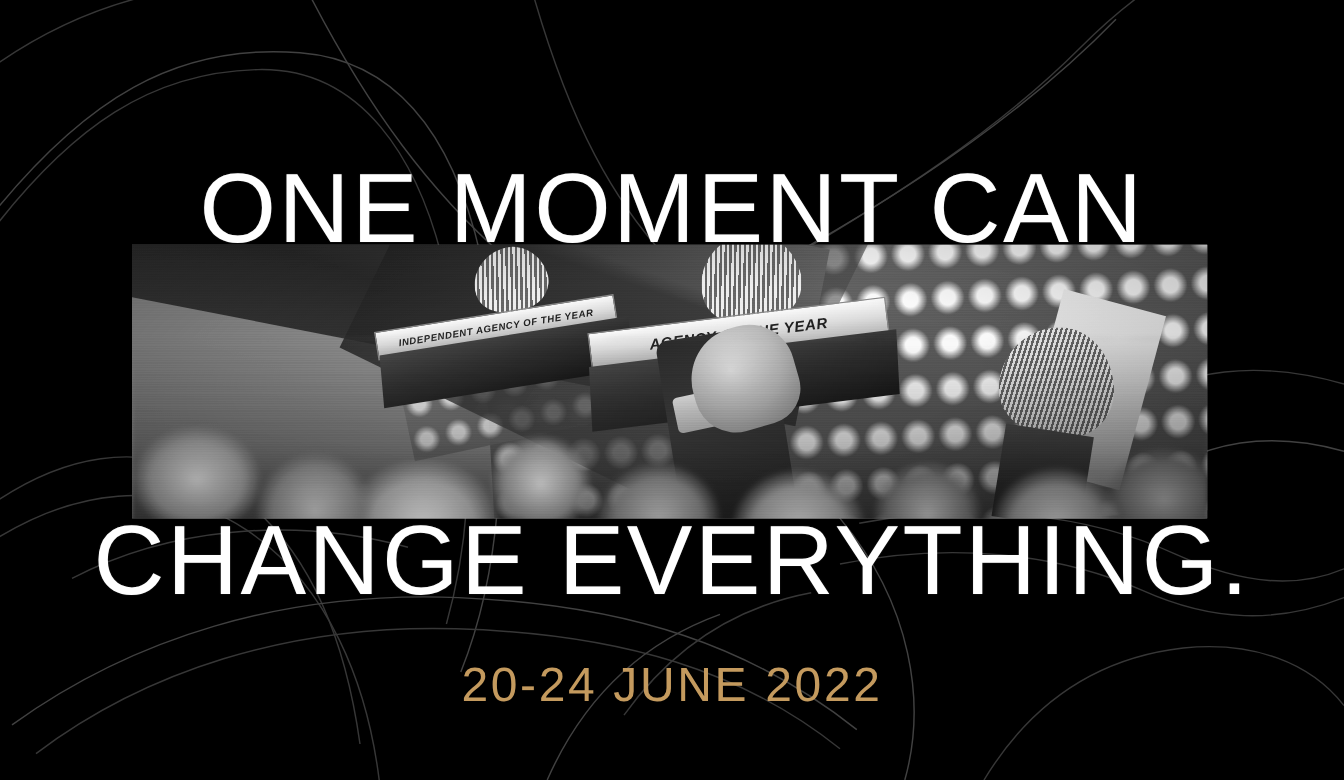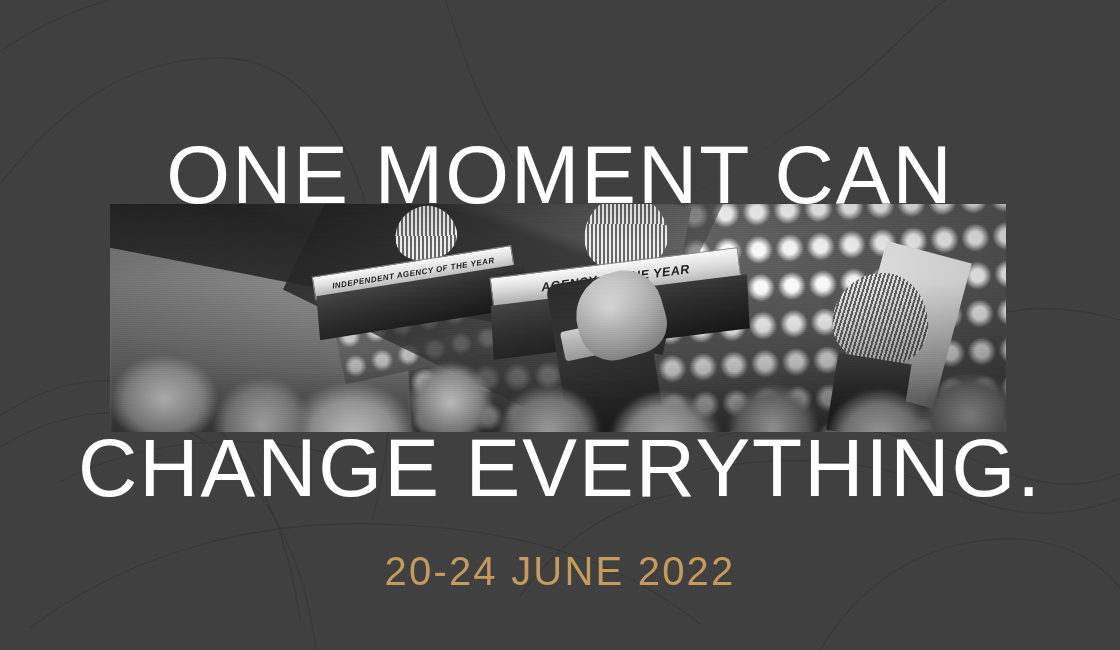"ONE MOMENT CAN" .stage { background: #404040 -> #000000 }
